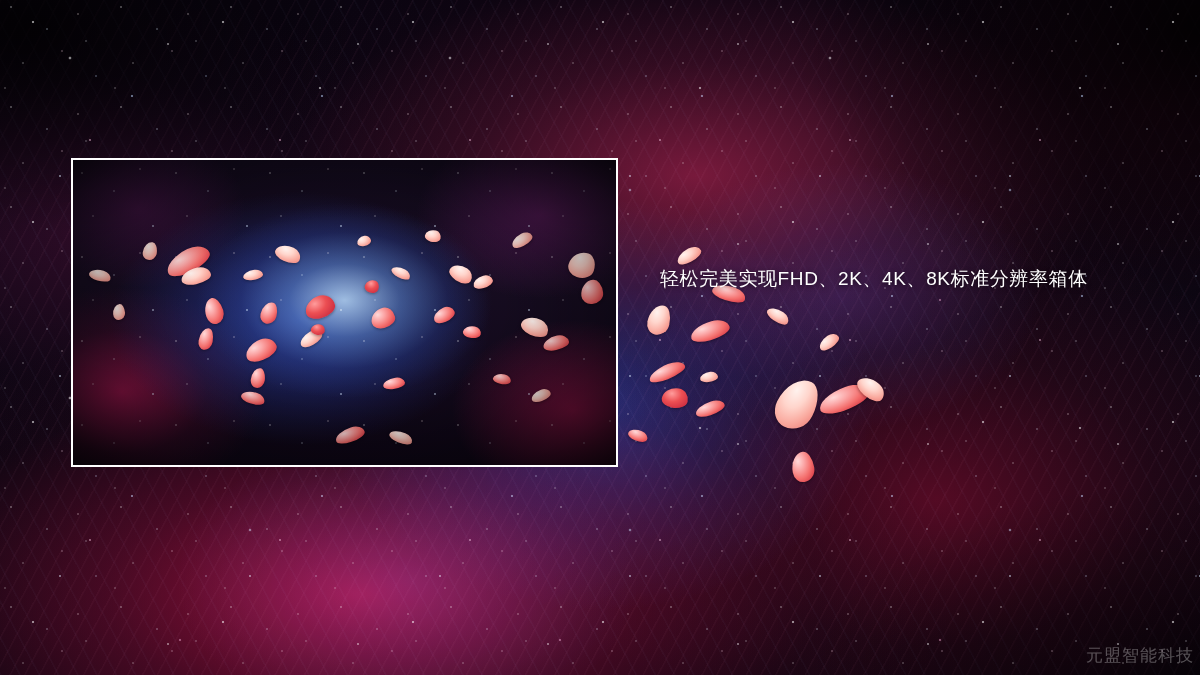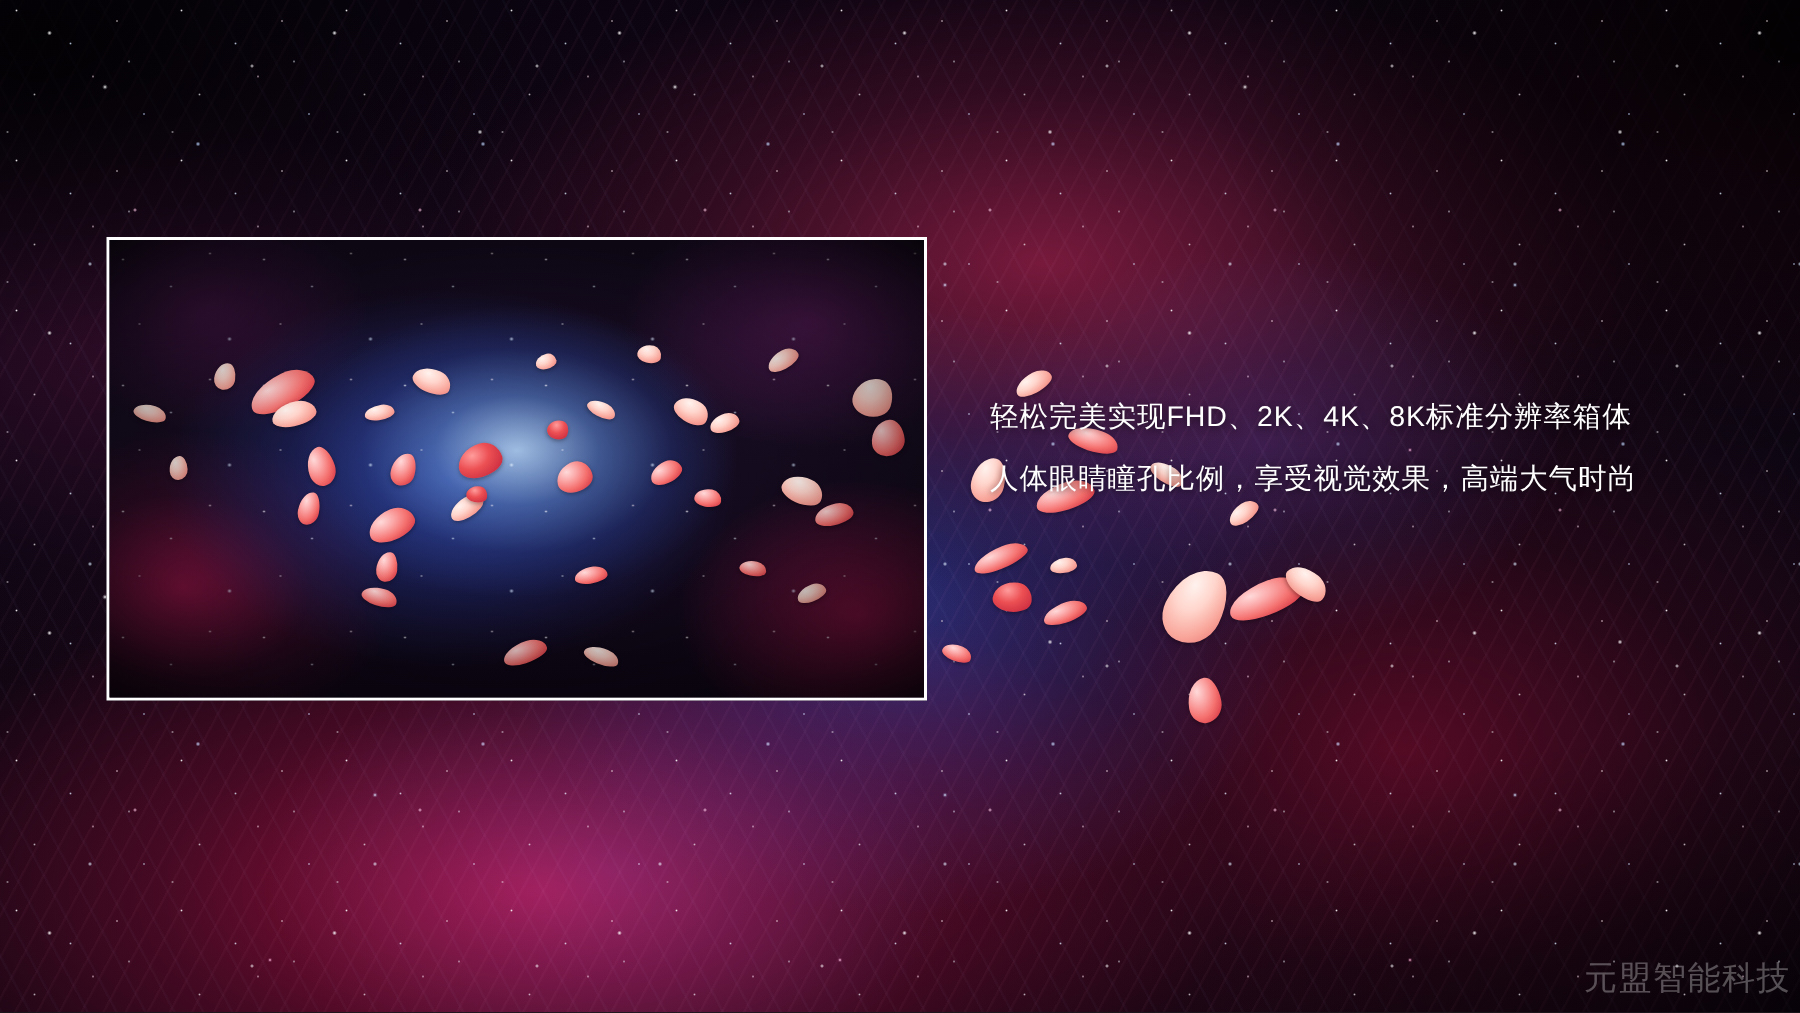"人体眼睛瞳孔比例，享受视觉效果，高端大气时尚" div.body-line { html: <div>人体眼睛瞳孔比例，享受视觉效果，高端大气时尚</div> -> none }
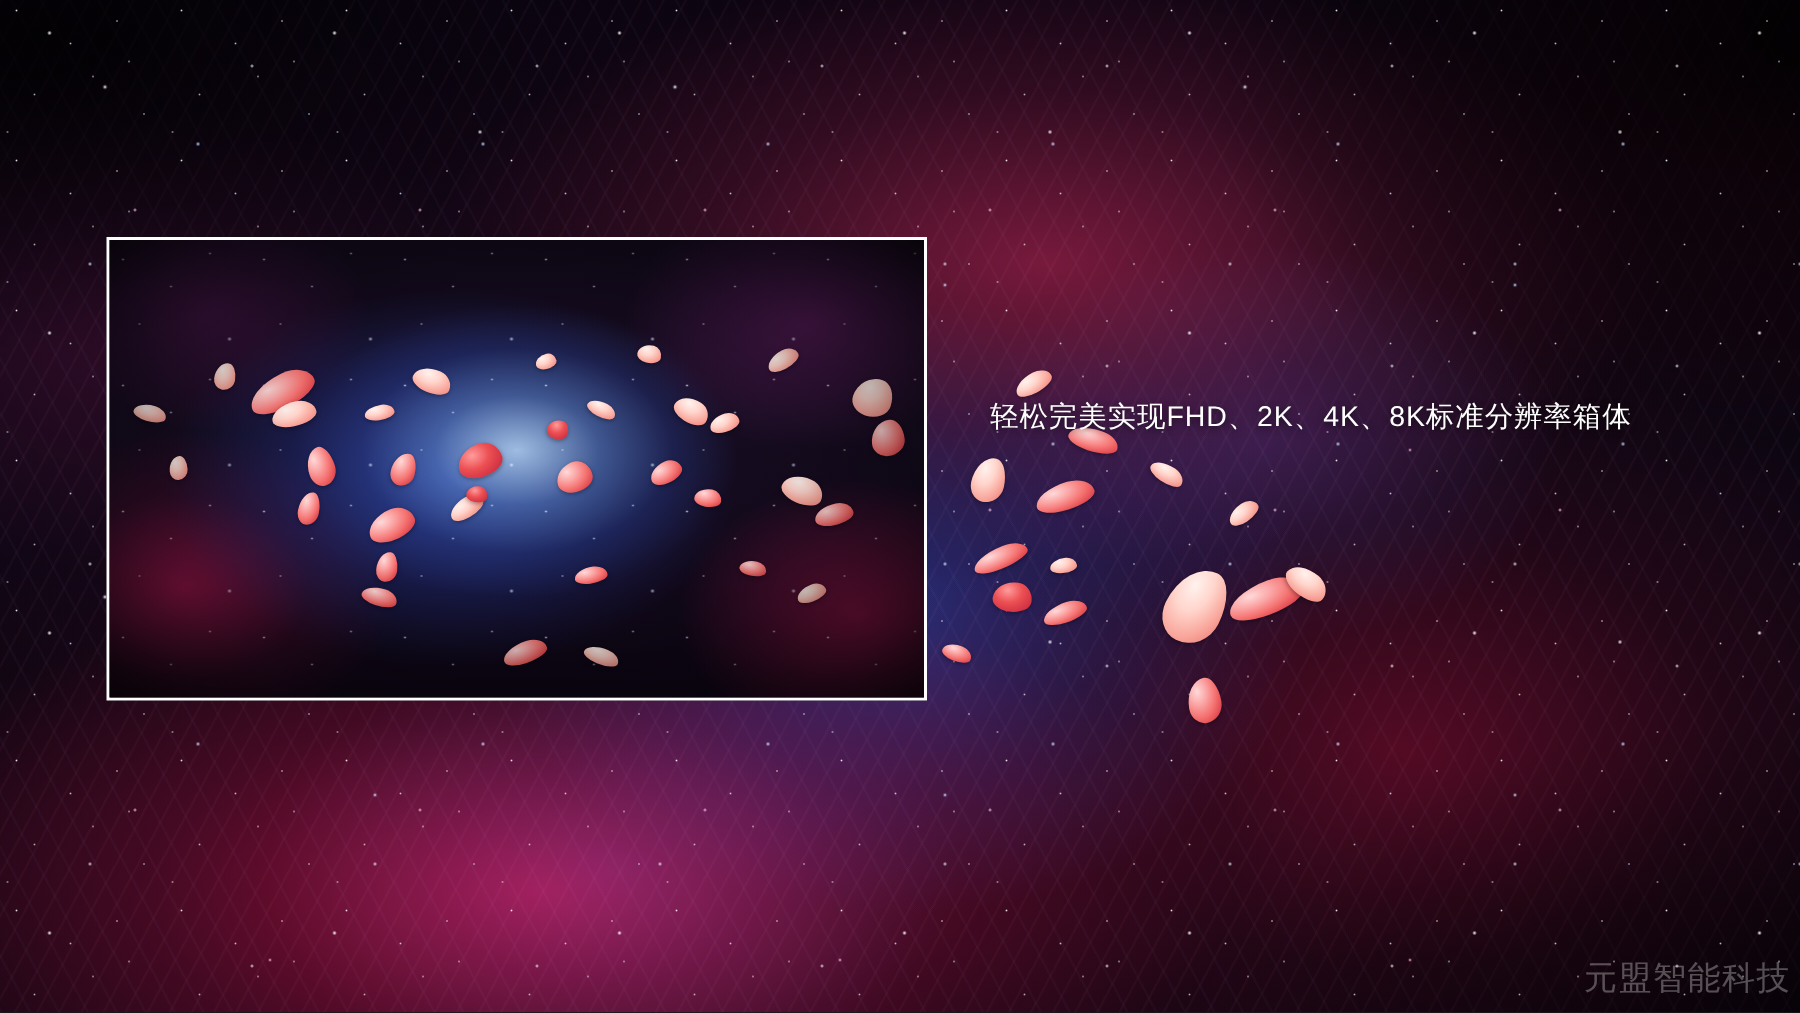"元盟智能科技" #watermark { font-size: 22px -> 17px }
